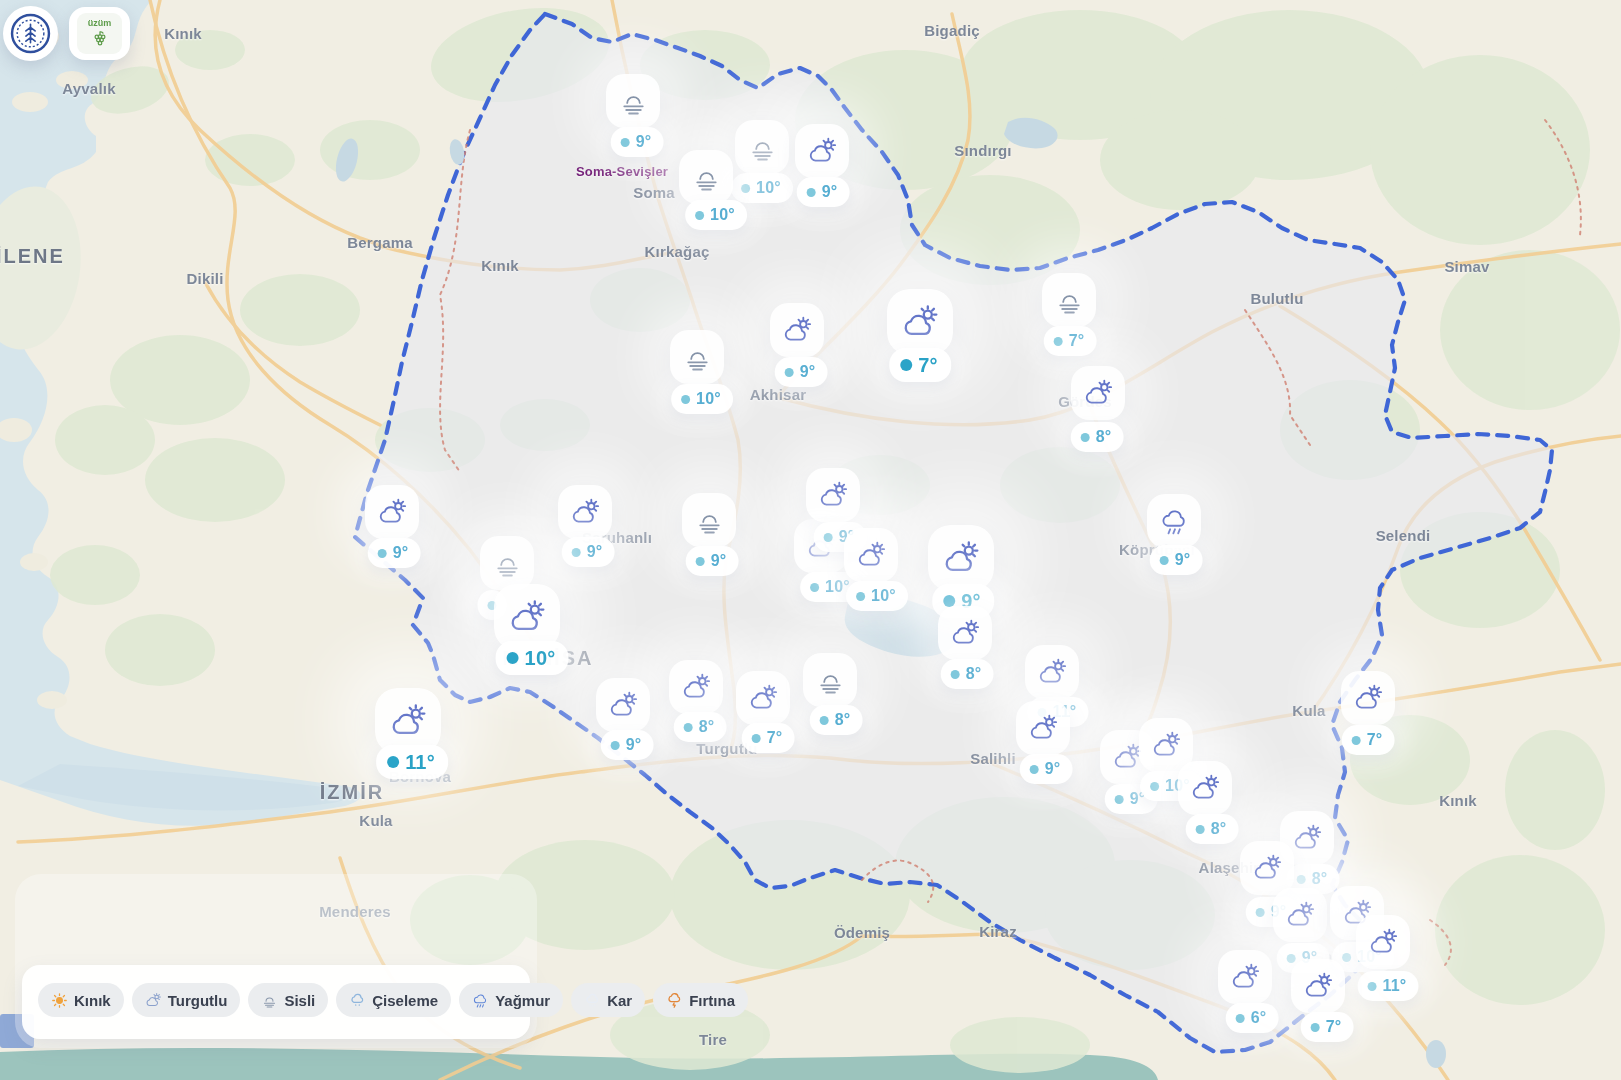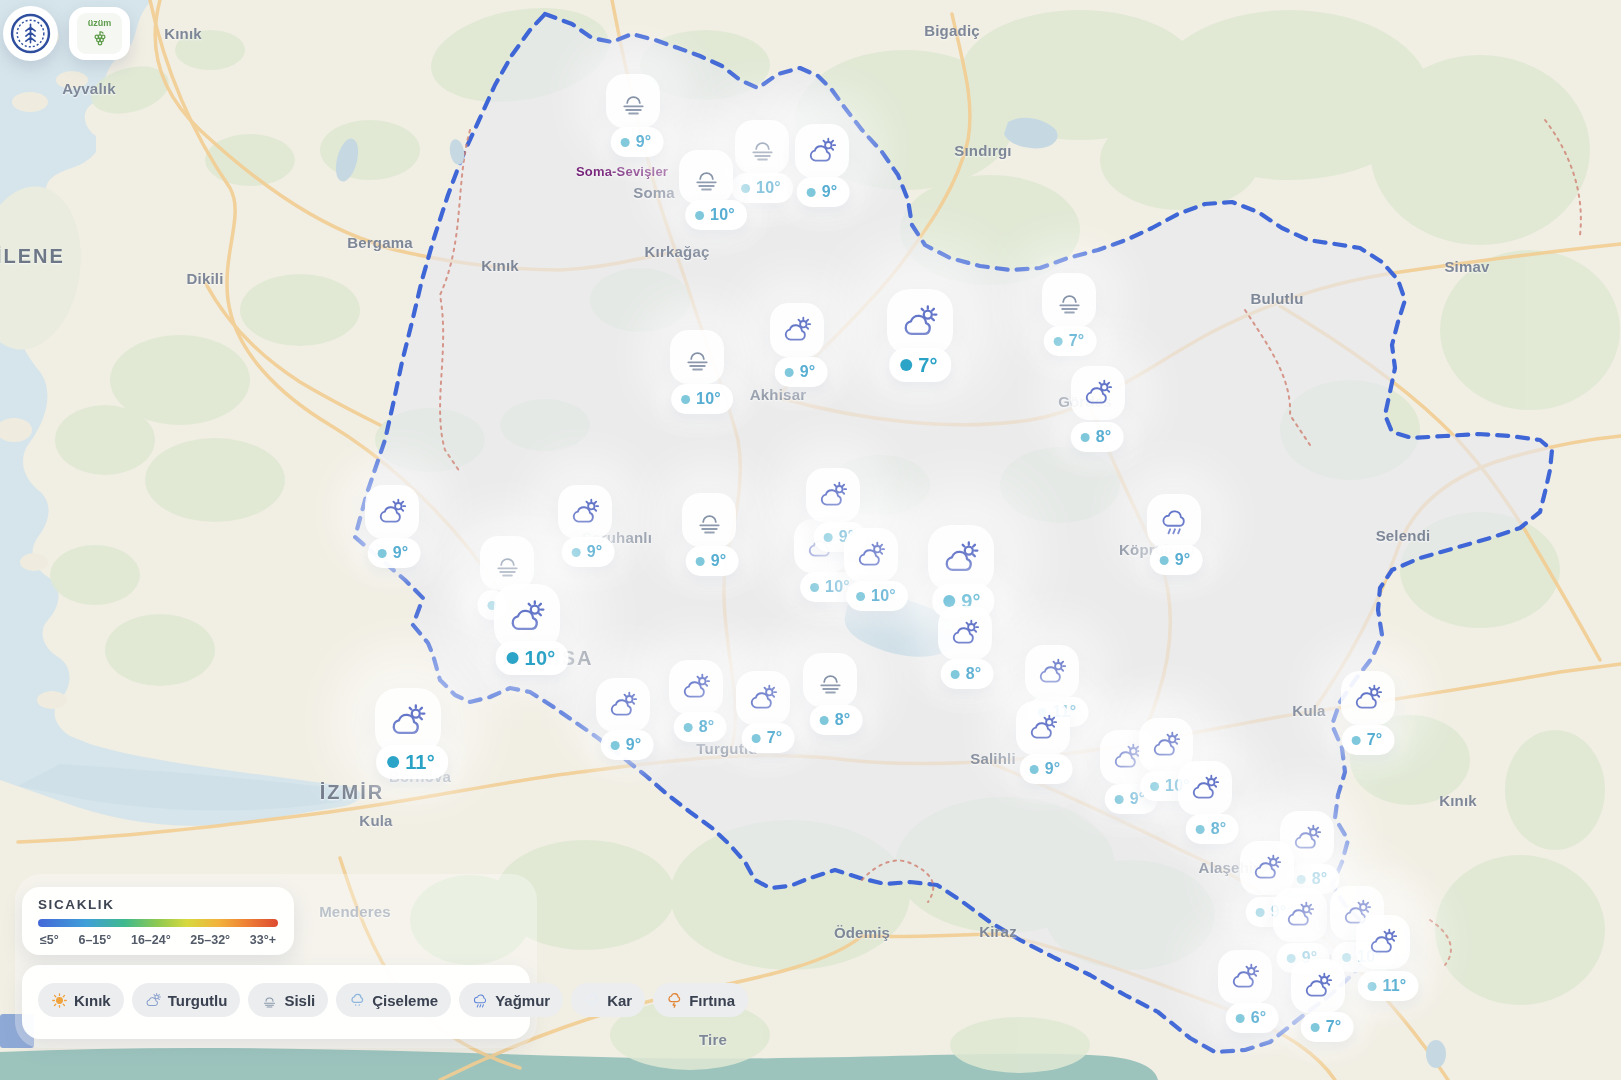"SICAKLIK" div.lcard { html: <div> <div>SICAKLIK</div> <div></div> <div> <span>≤5°</span> <span>6–15°</span> <span>16–24°</span> <span>25–32°</span> <span>33°+</span> </div> </div> -> none }
